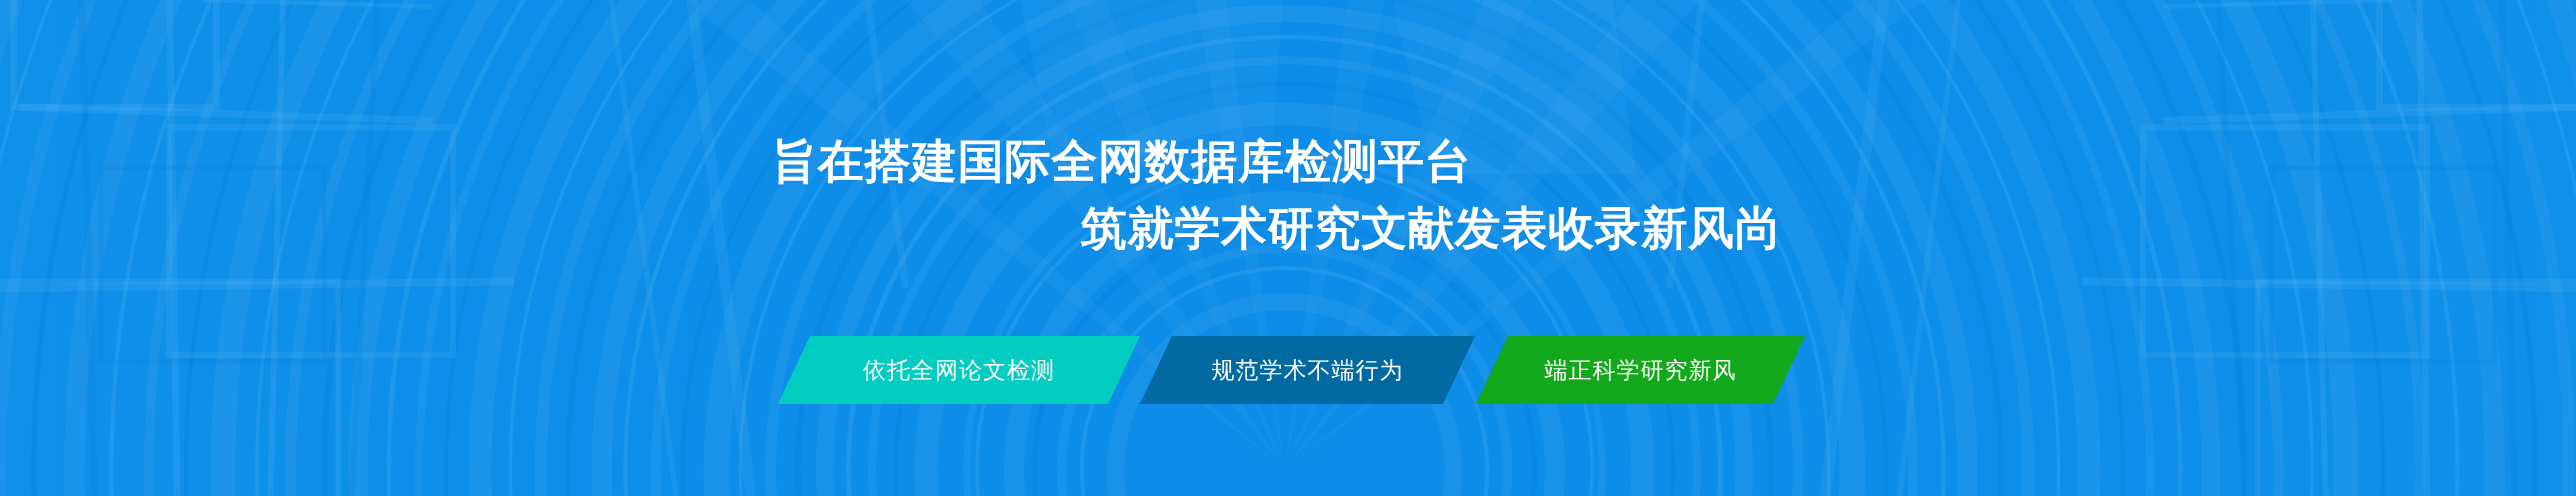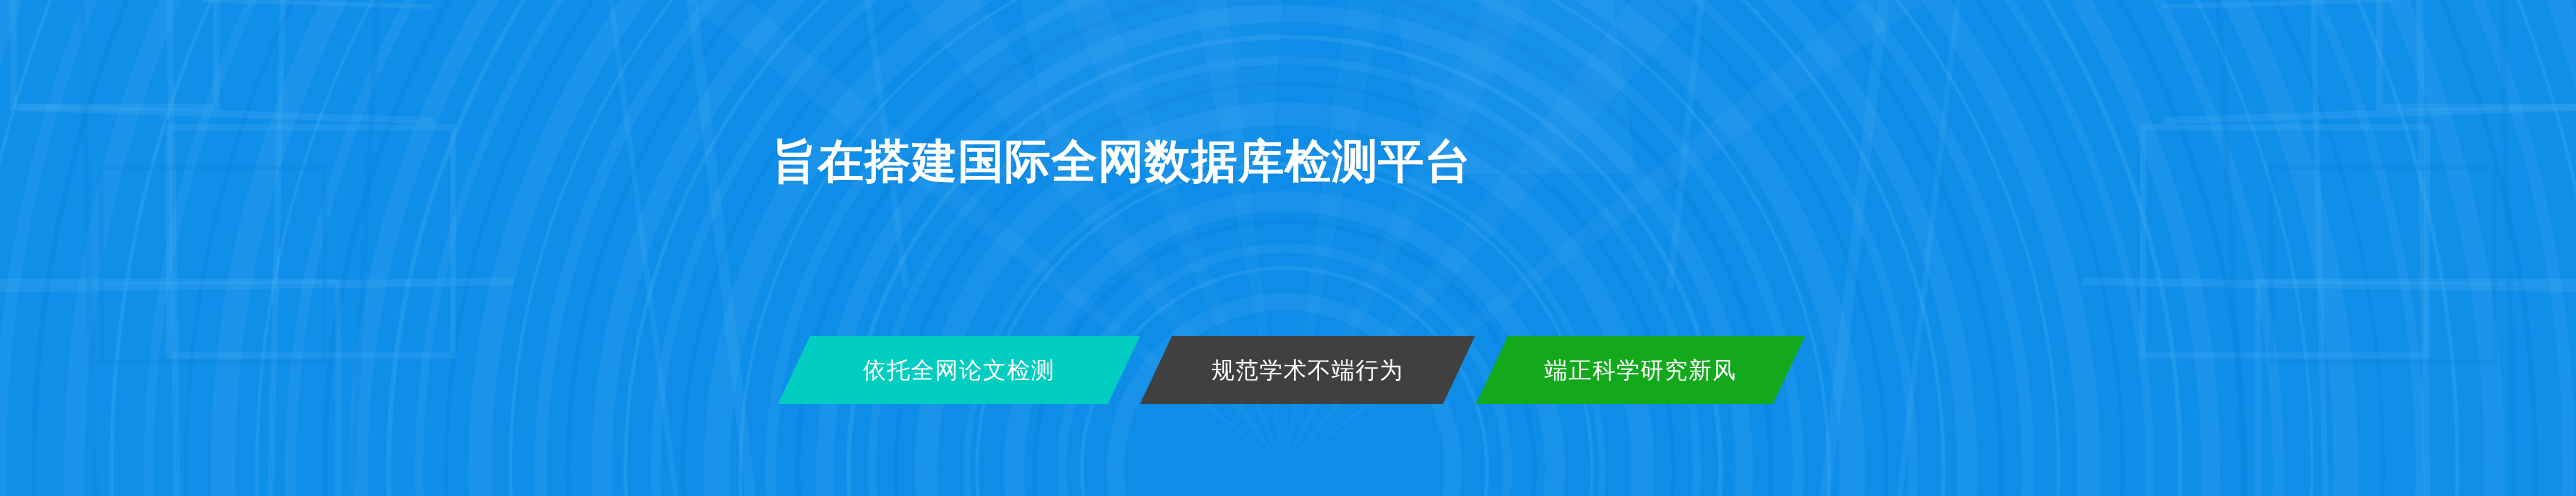"筑就学术研究文献发表收录新风尚" div.headline { html: none -> <div>筑就学术研究文献发表收录新风尚</div> }
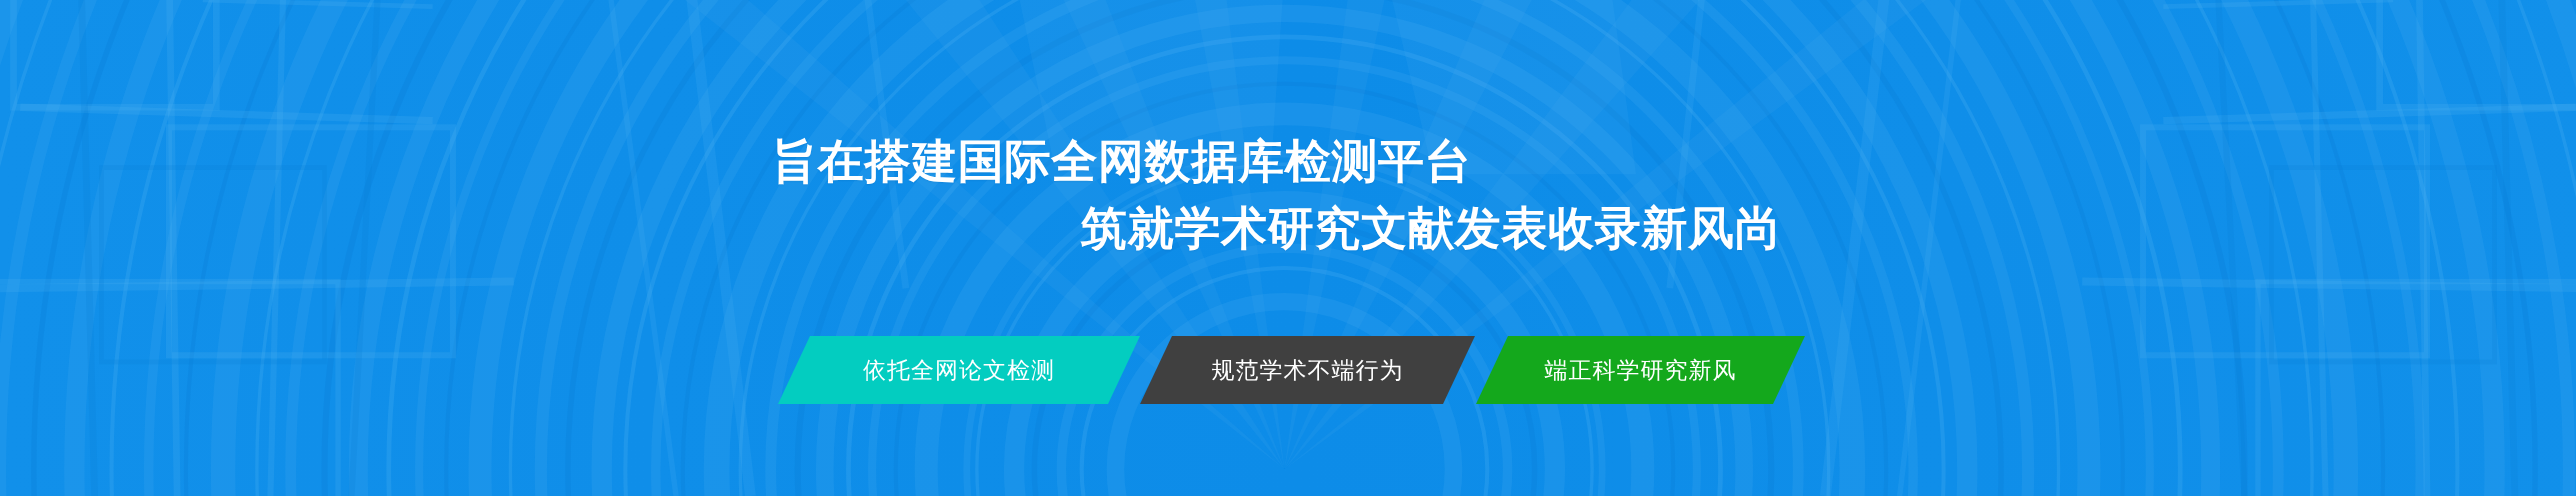"规范学术不端行为" .tag-2 { background: #404040 -> #0369a1 }
